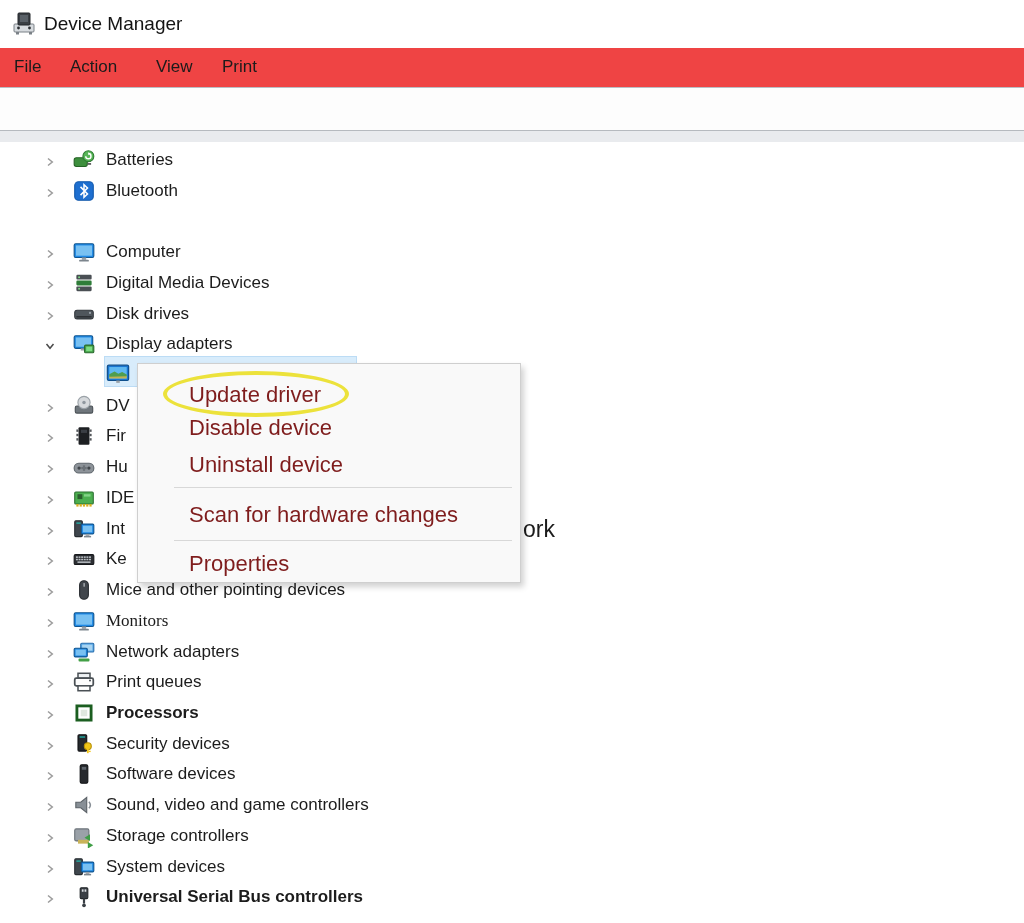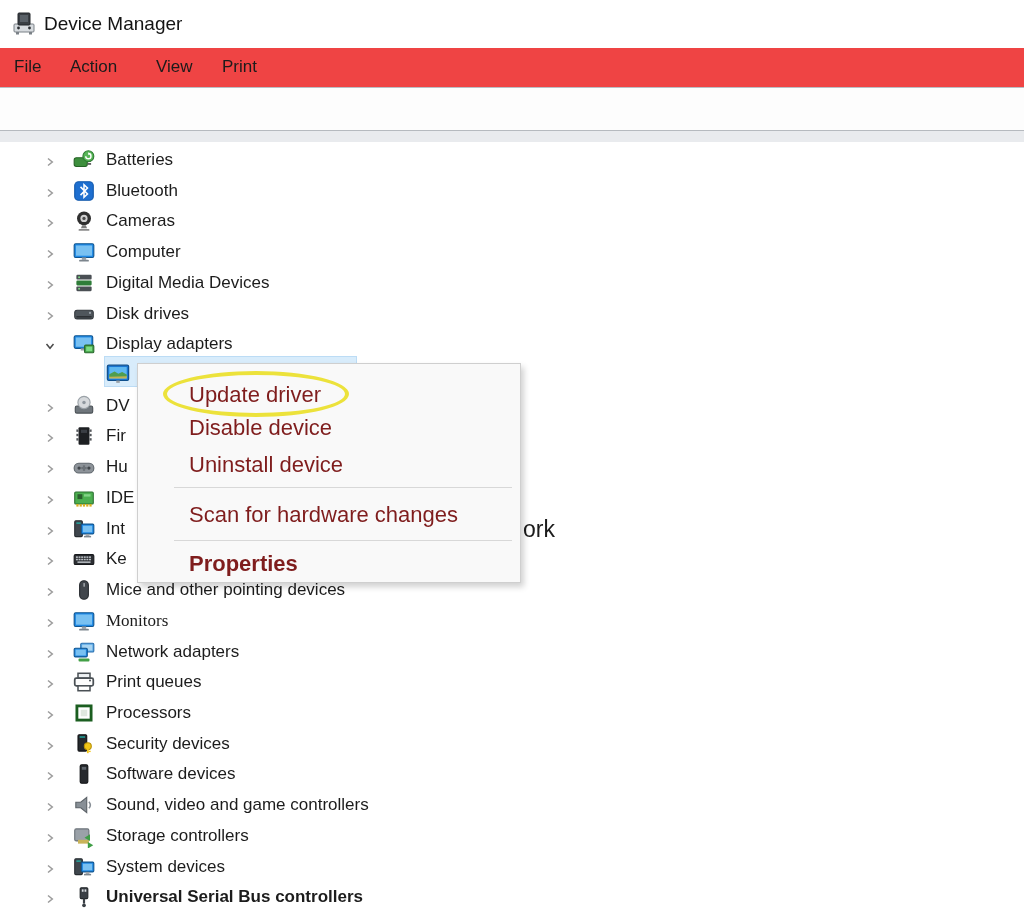"Cameras" div.trow { html: <div> <span><svg> <path></path> </svg></span> <span><svg> <circle></circle> <circle></circle> <circle></circle> <path></path> <rect></rect> </svg></span> <span>Cameras</span> </div> -> none }
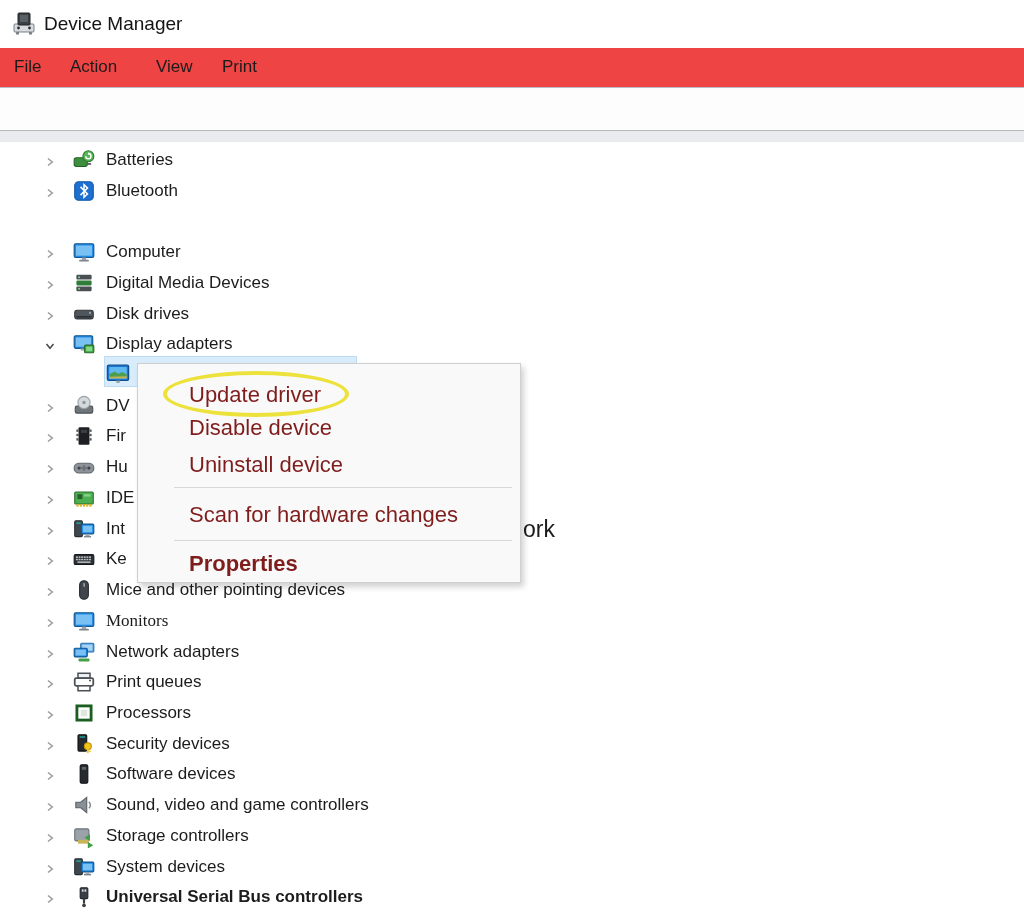"Properties" .ctx .citem.bold { font-weight: bold -> normal }
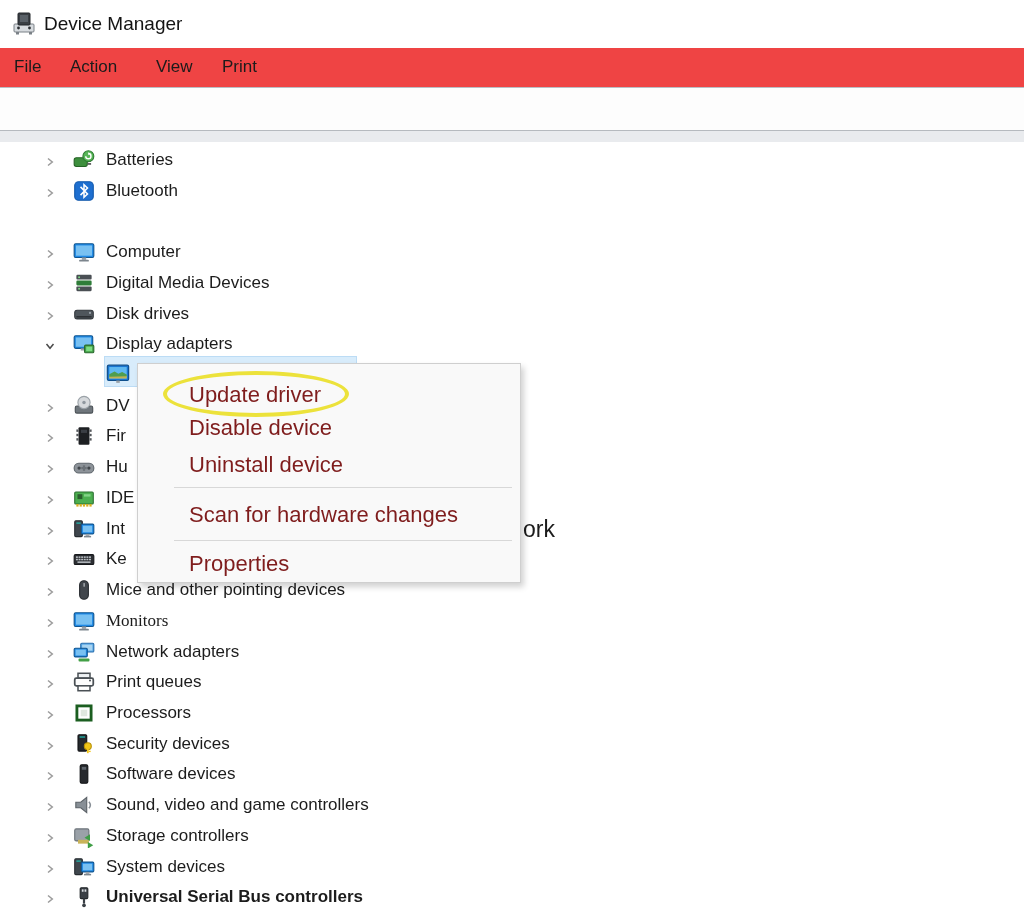"Processors" div.trow { font-weight: none -> bold }
